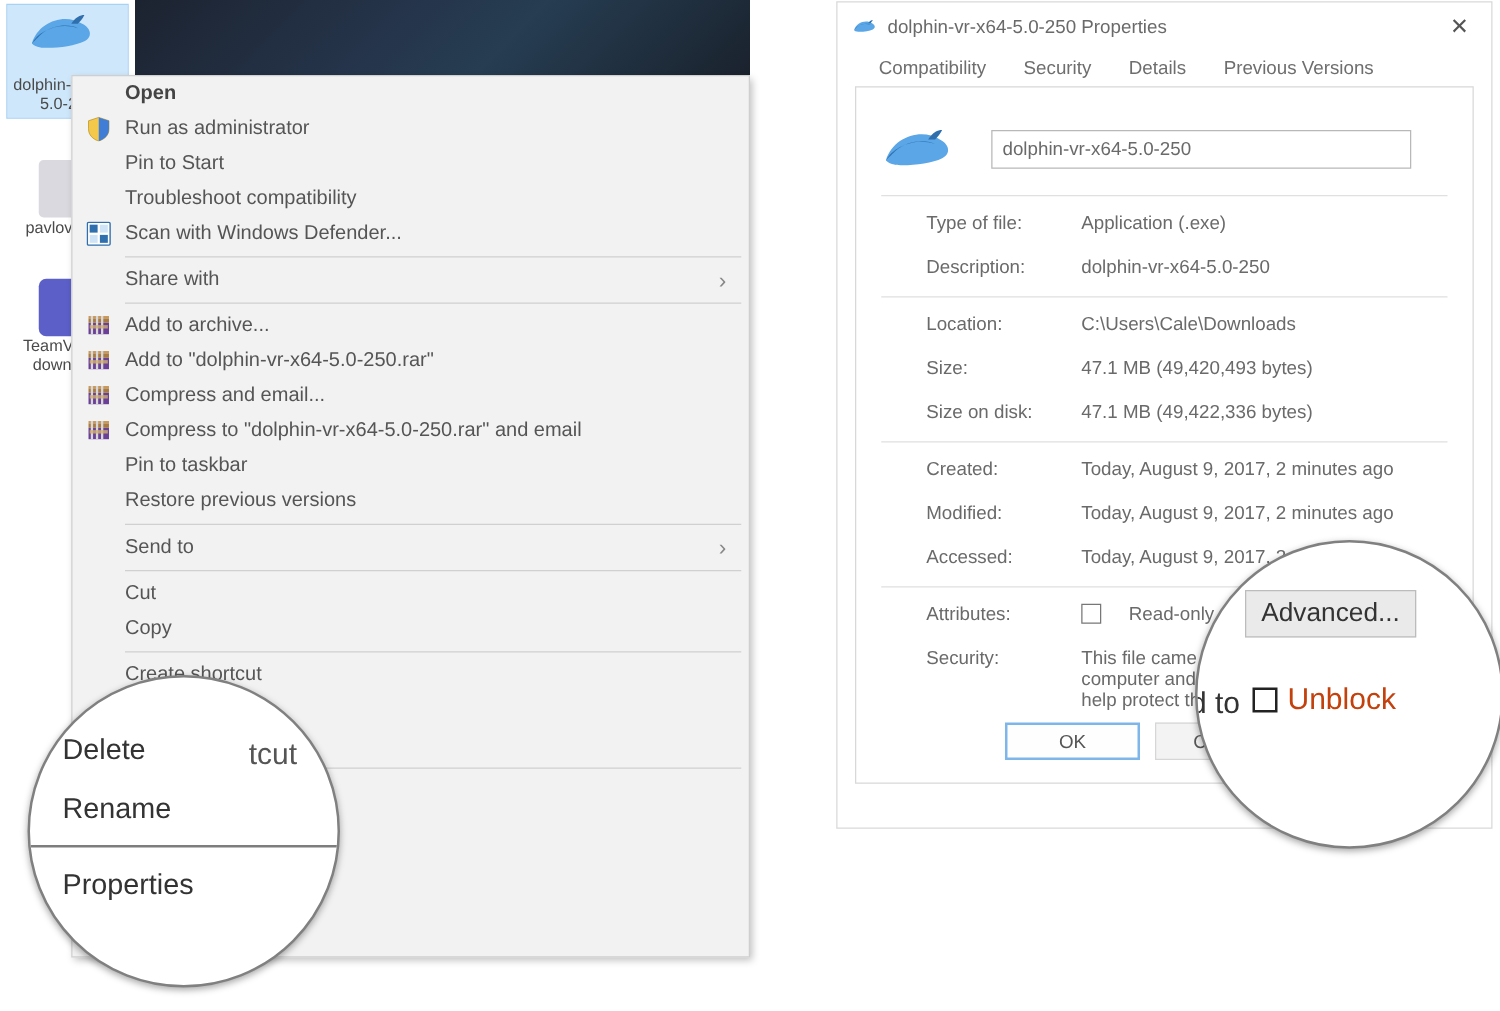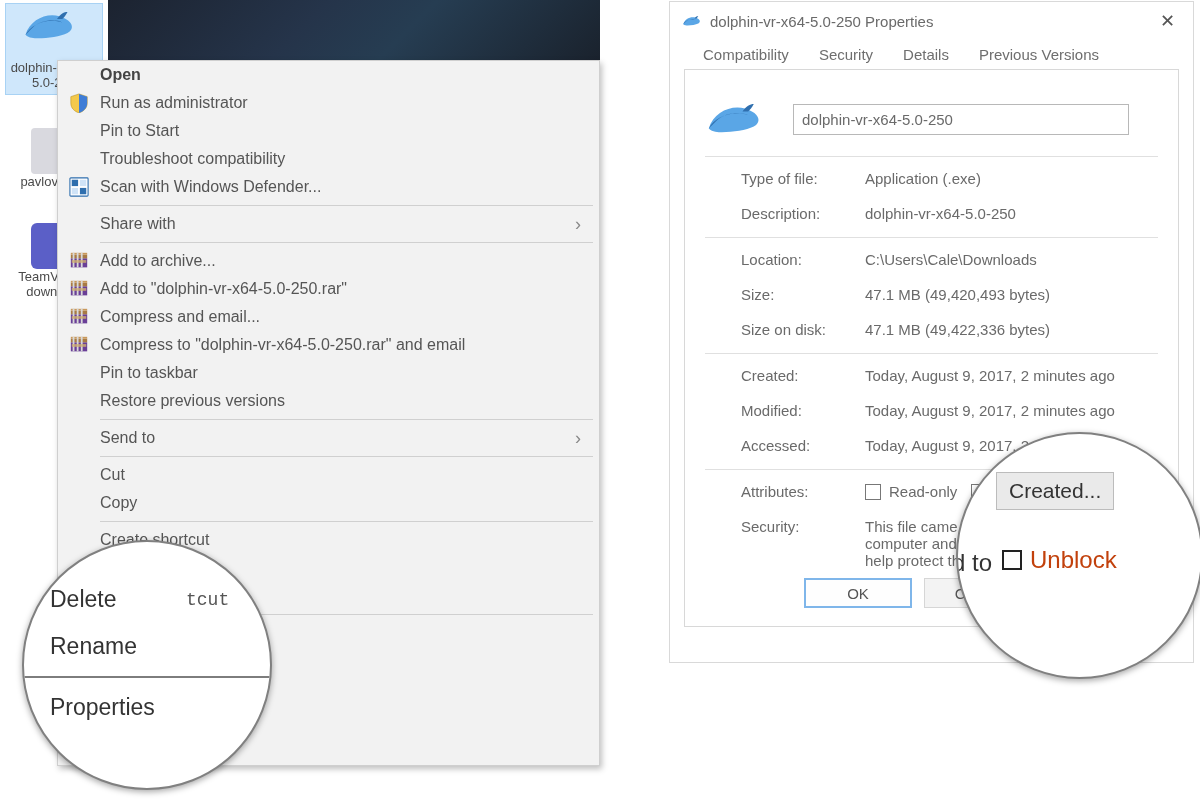"Read-only" .chk { align-items: flex-end -> flex-start; gap: 8px -> 22px }
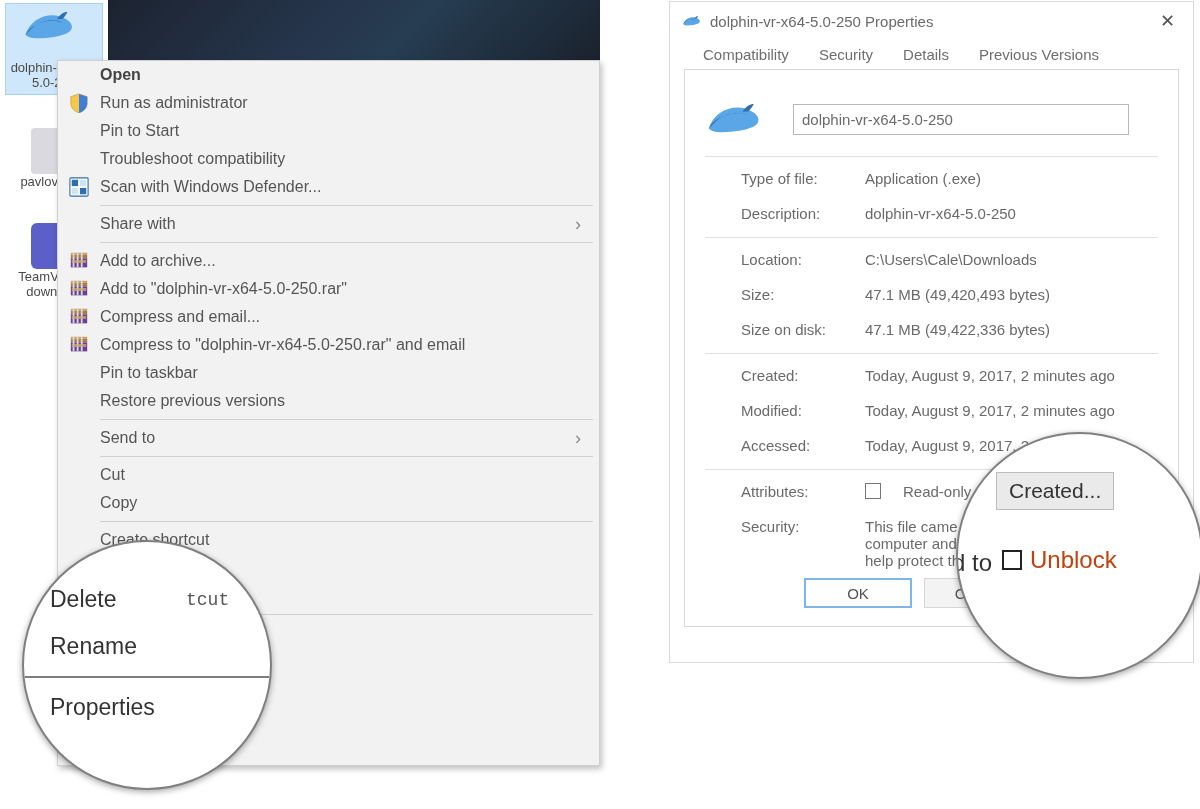"Created..." div.btn-adv { text: Created -> Advanced }
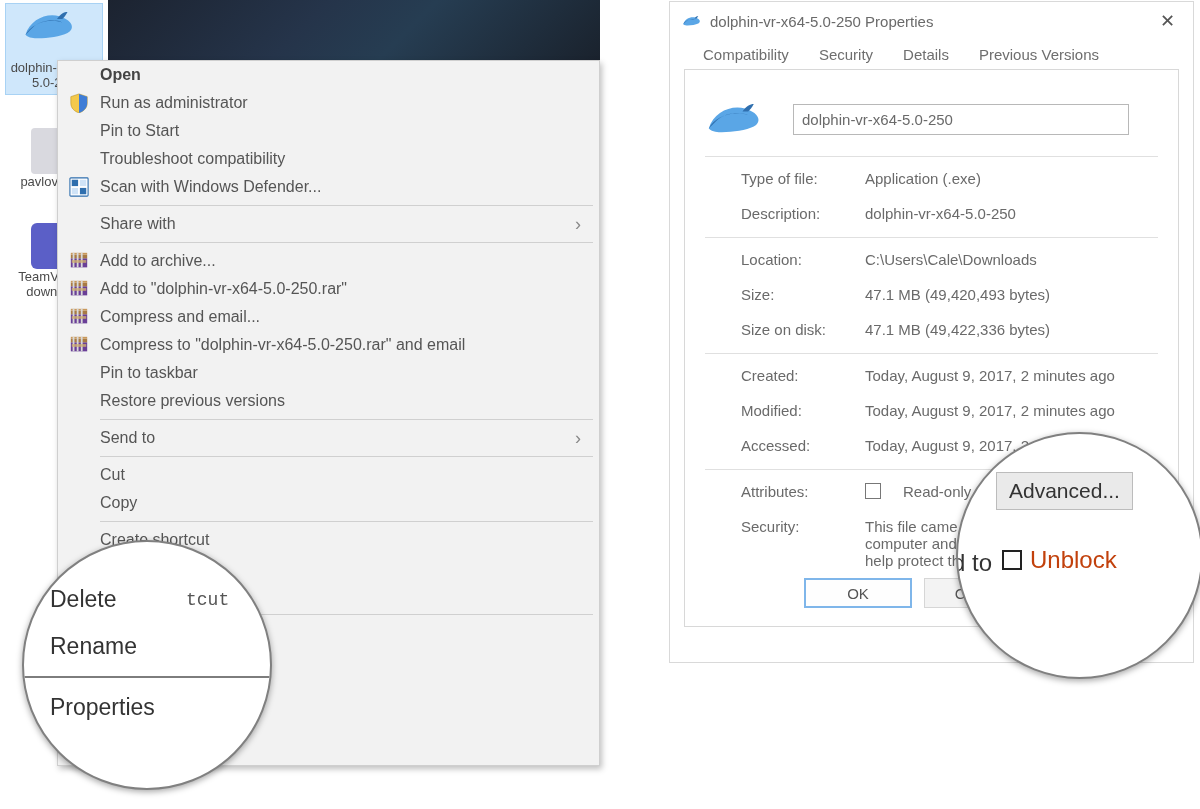"tcut" .mag-left .tcut { font-family: Liberation Mono, monospace -> none; font-size: 18px -> 24px; left: 162px -> 175px }
